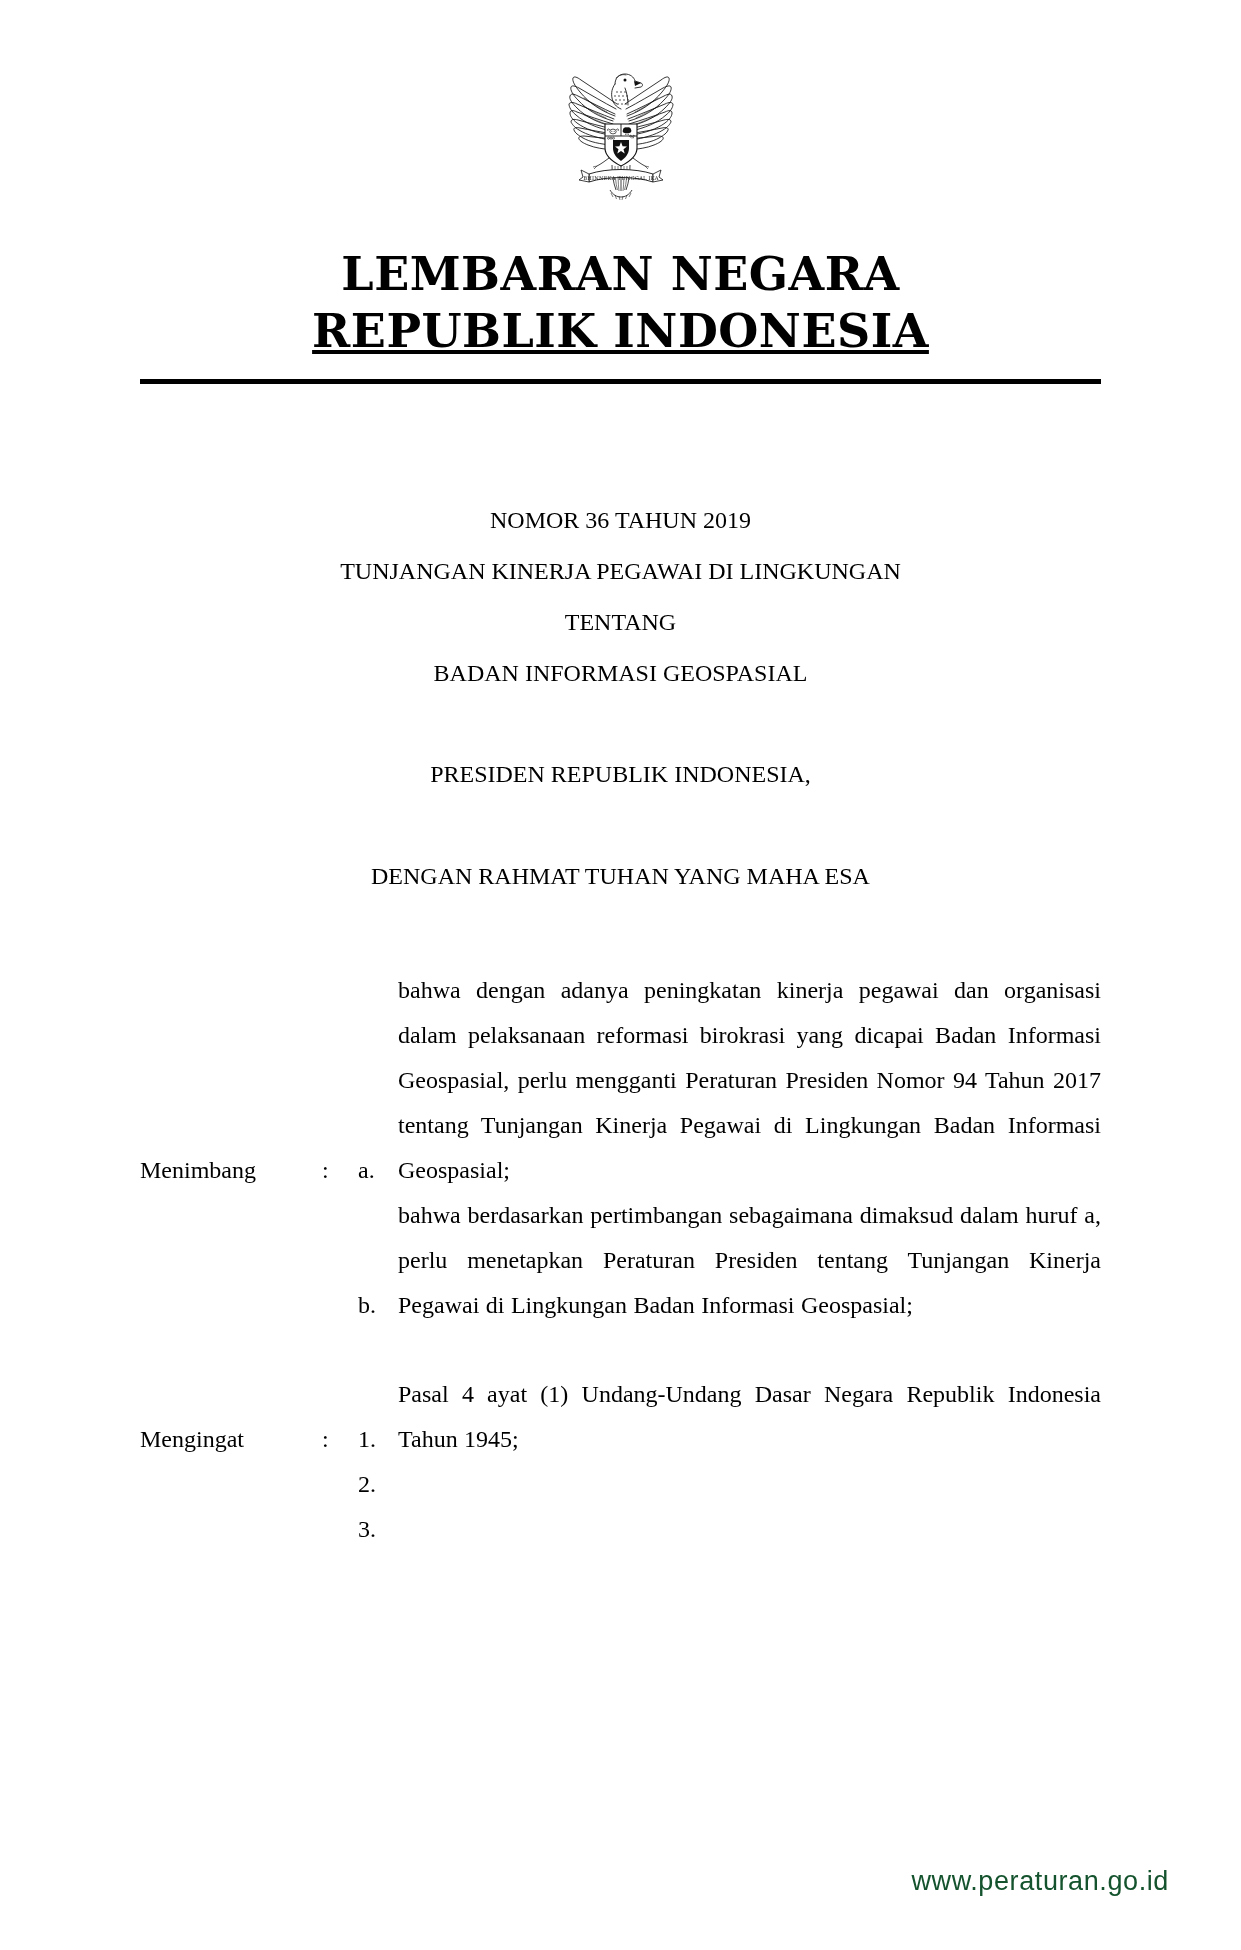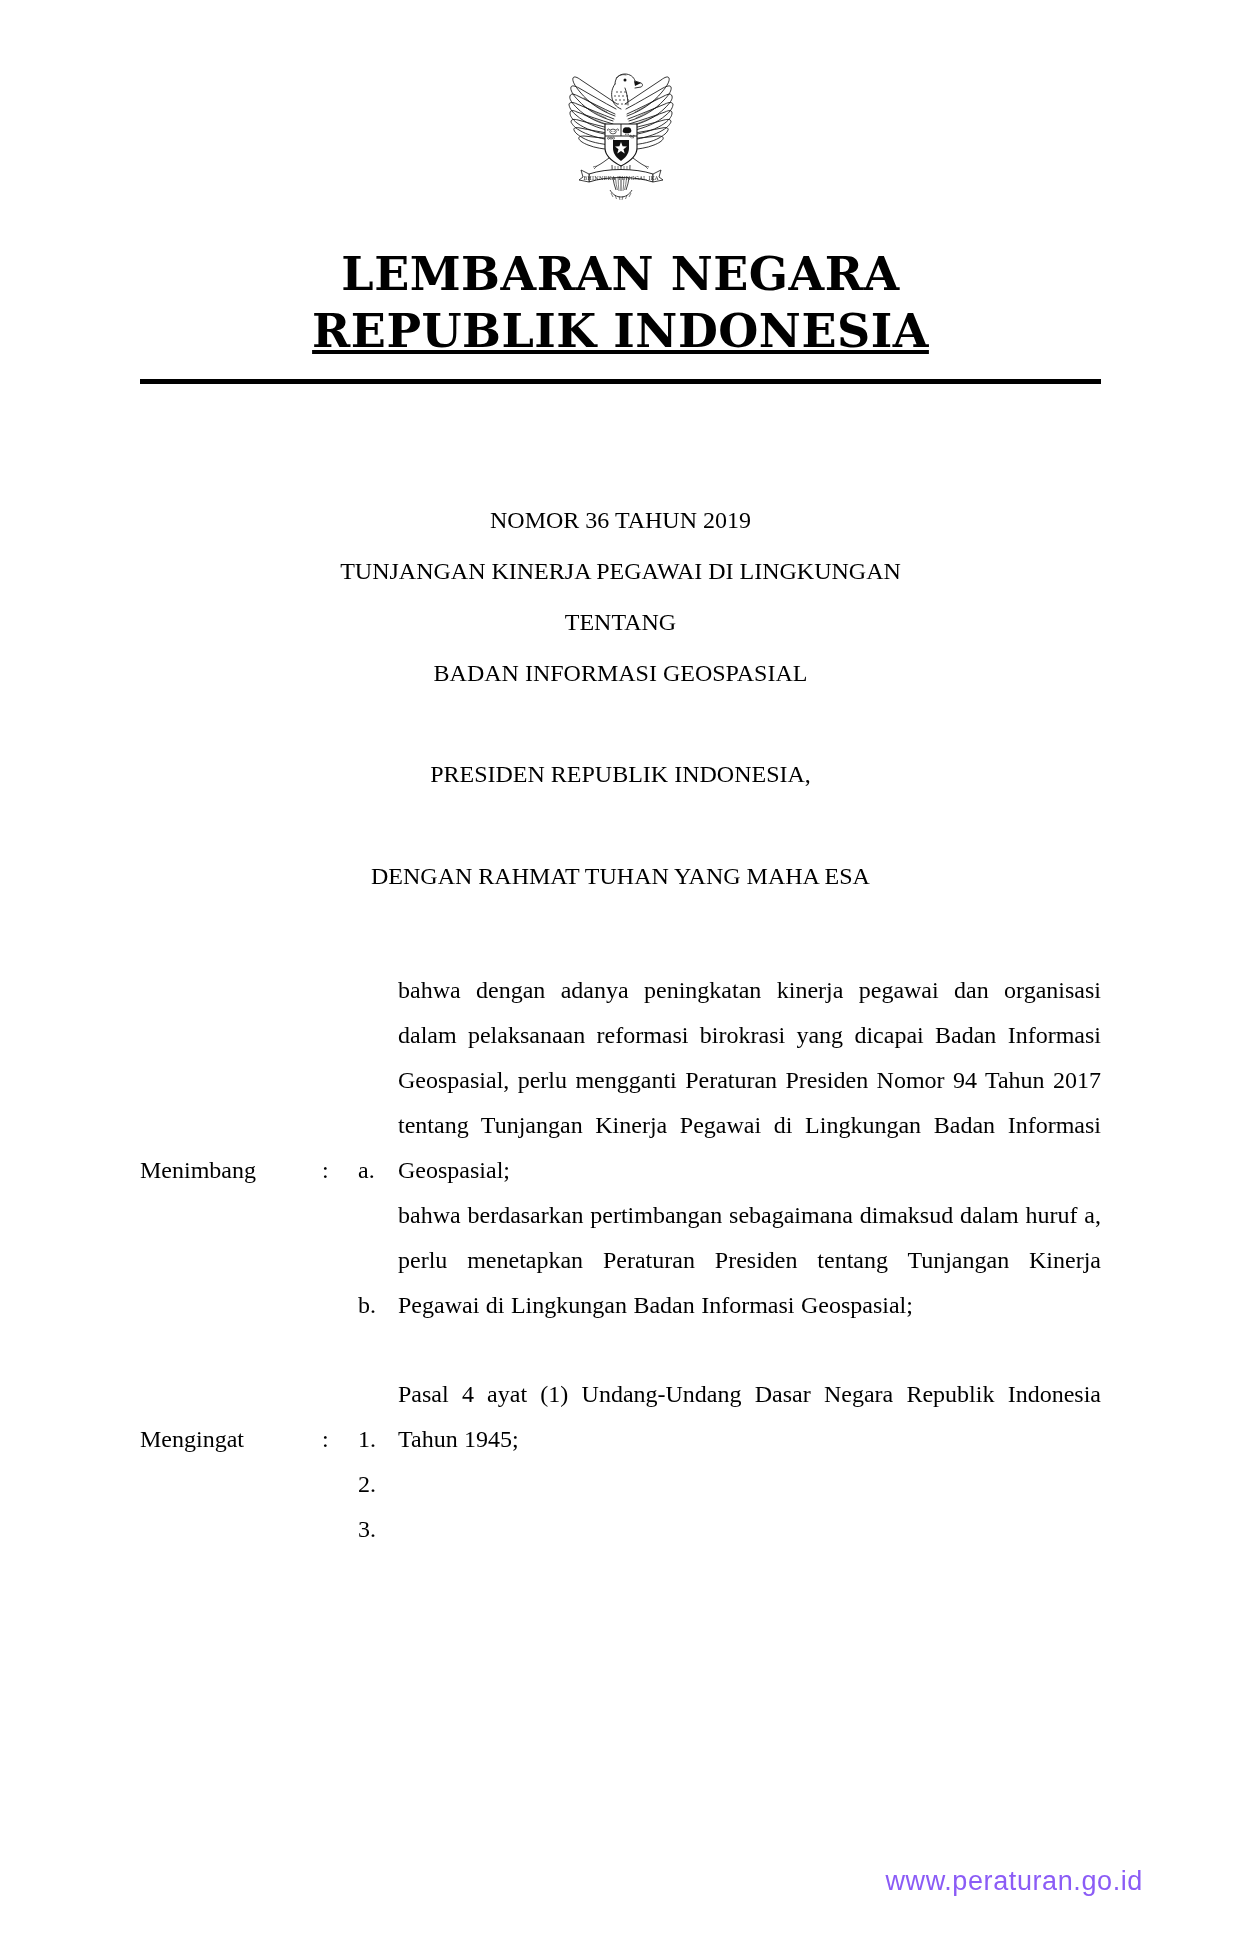"www.peraturan.go.id" .watermark { color: #8b5cf6 -> #14532d; padding-right: 98px -> 72px }
